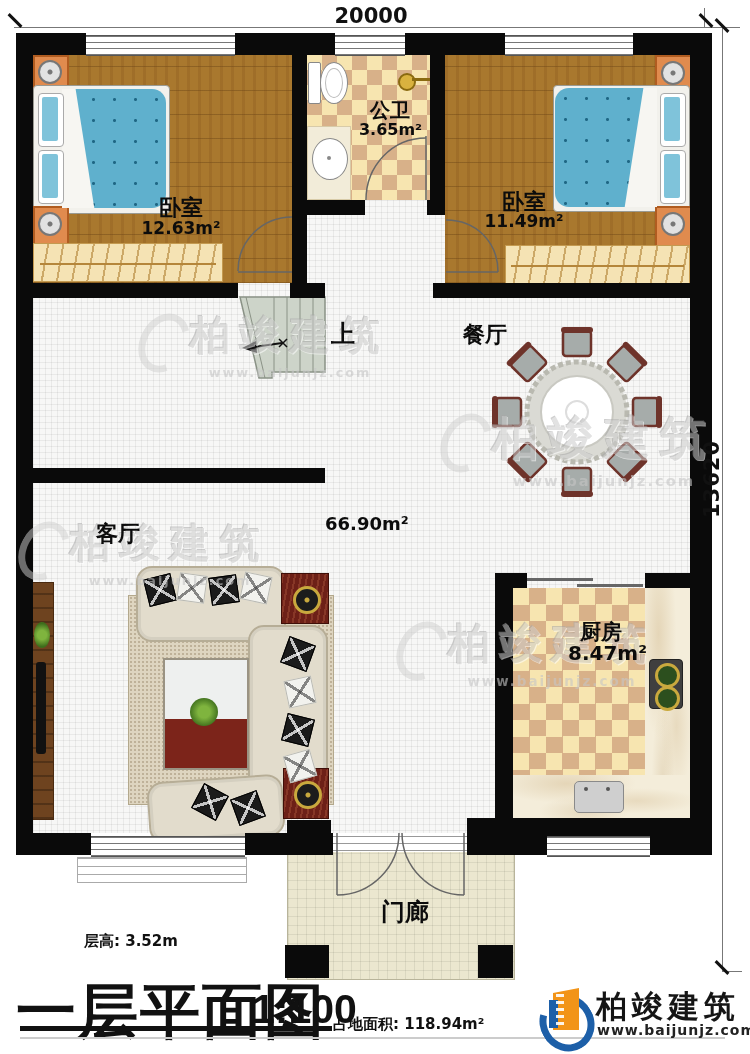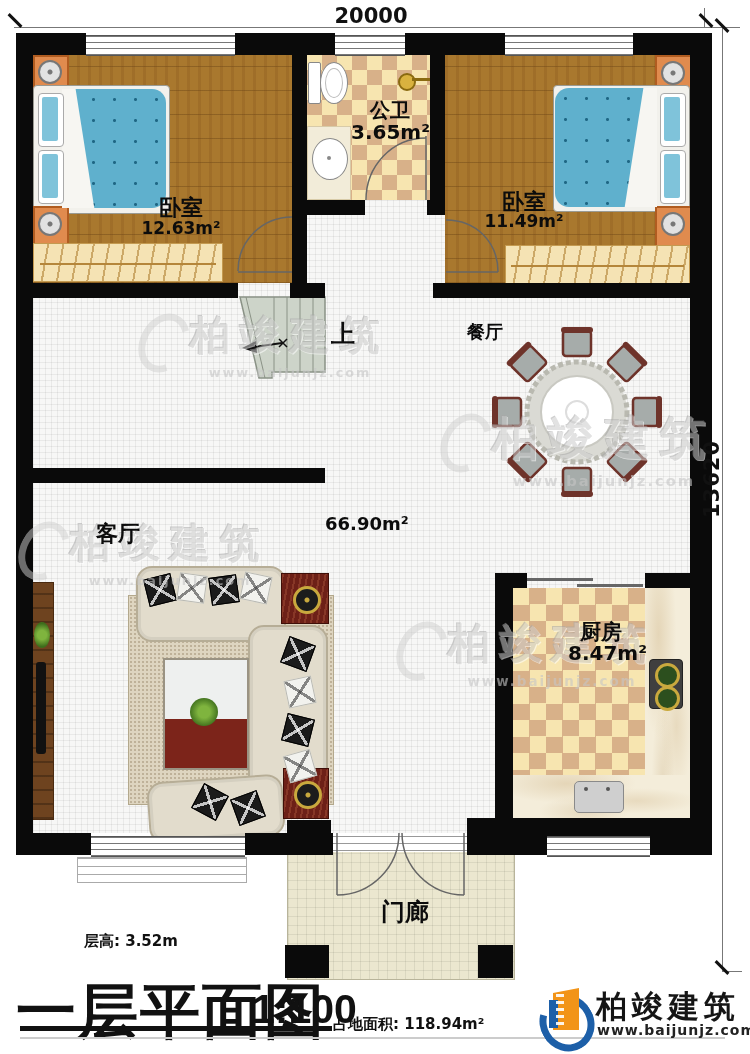"3.65m²" div.abs { font-size: 20px -> 16px }
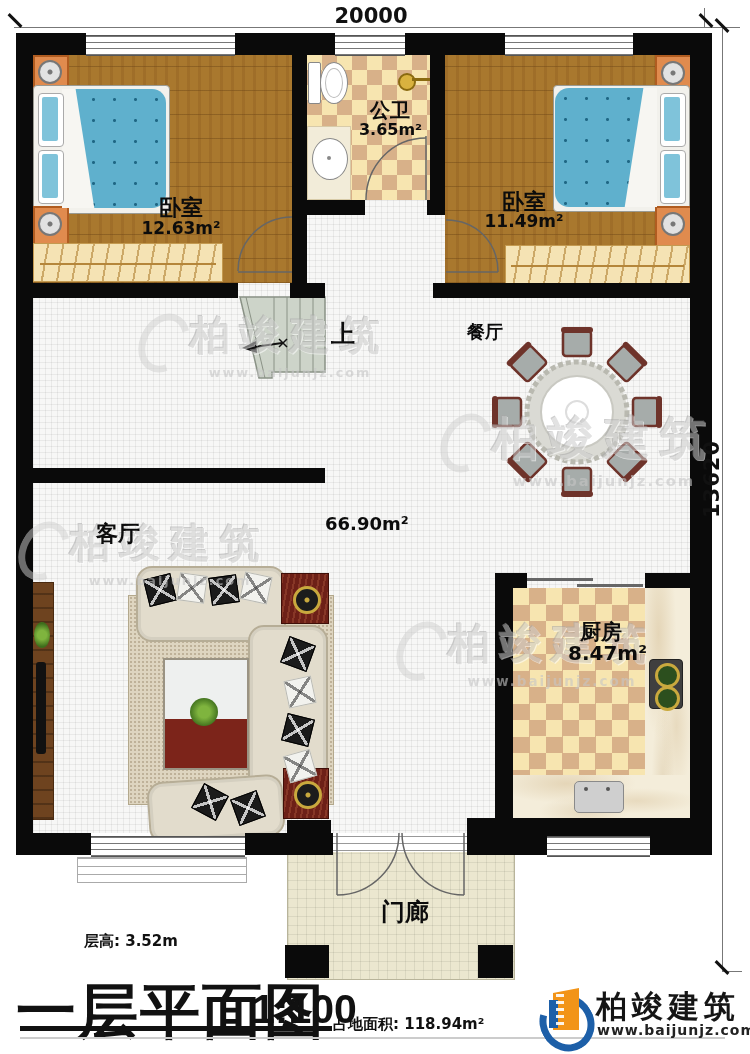"餐厅" div.abs { font-size: 18px -> 22px }
